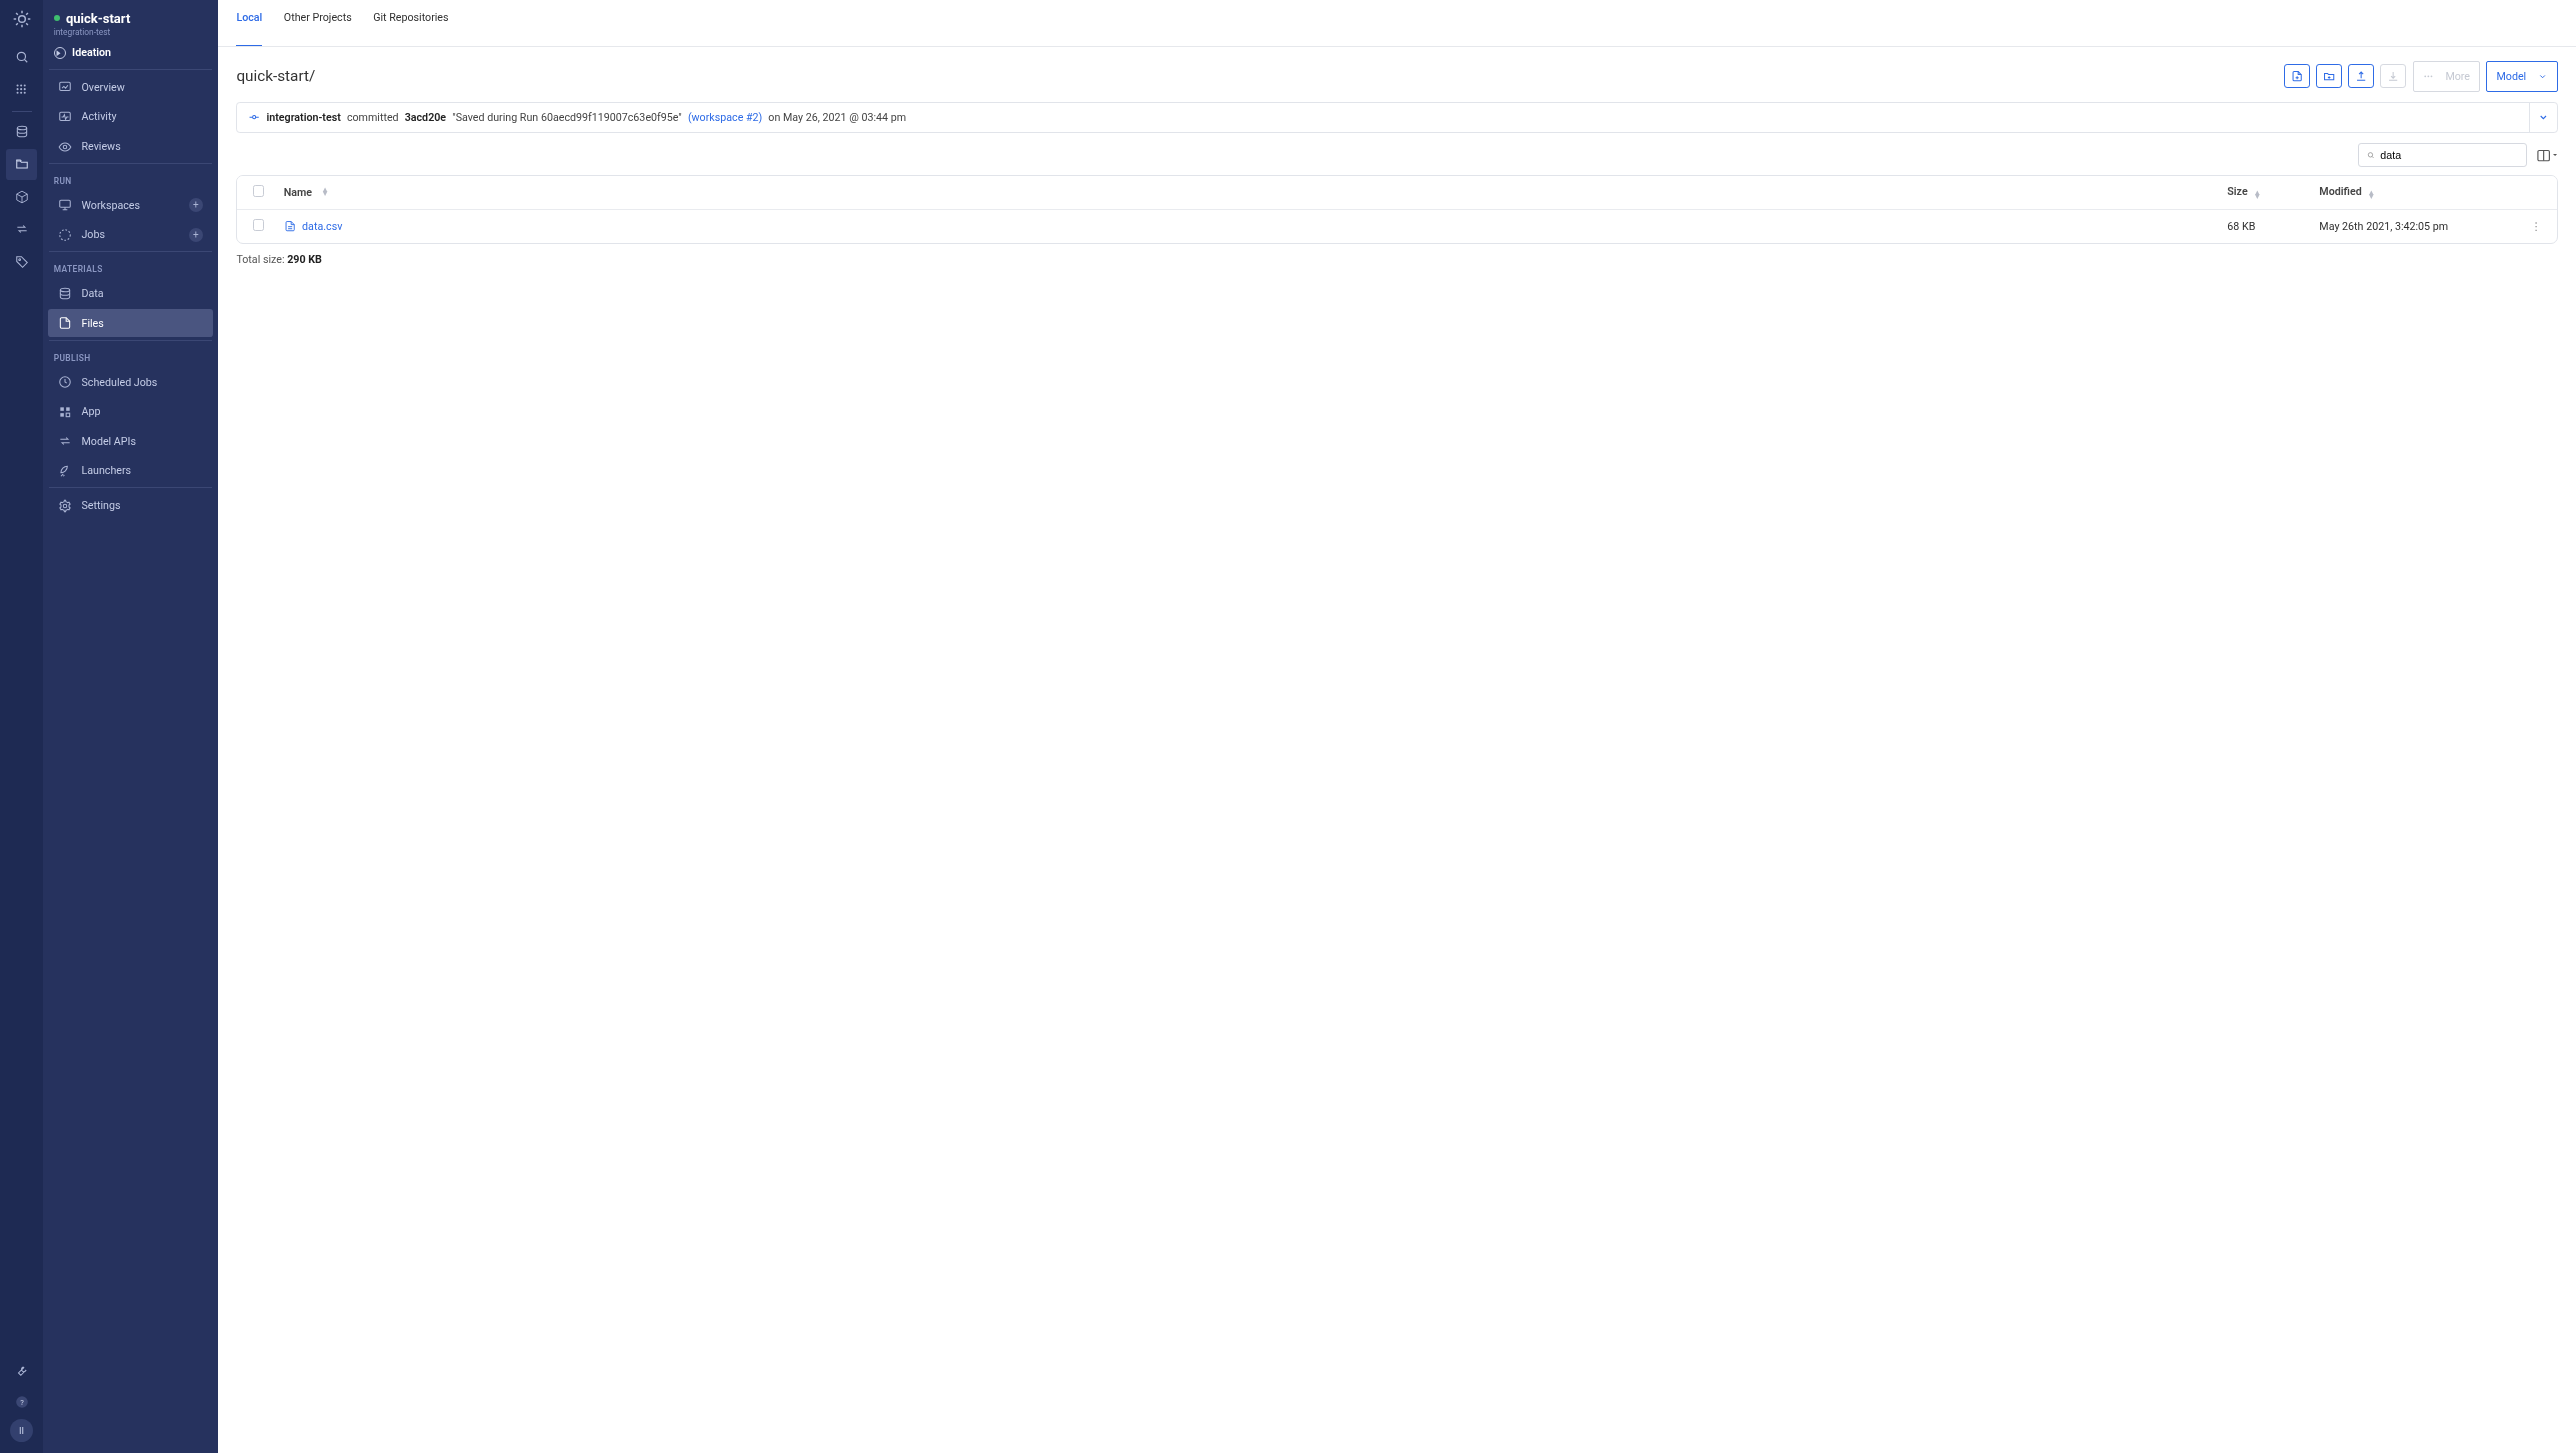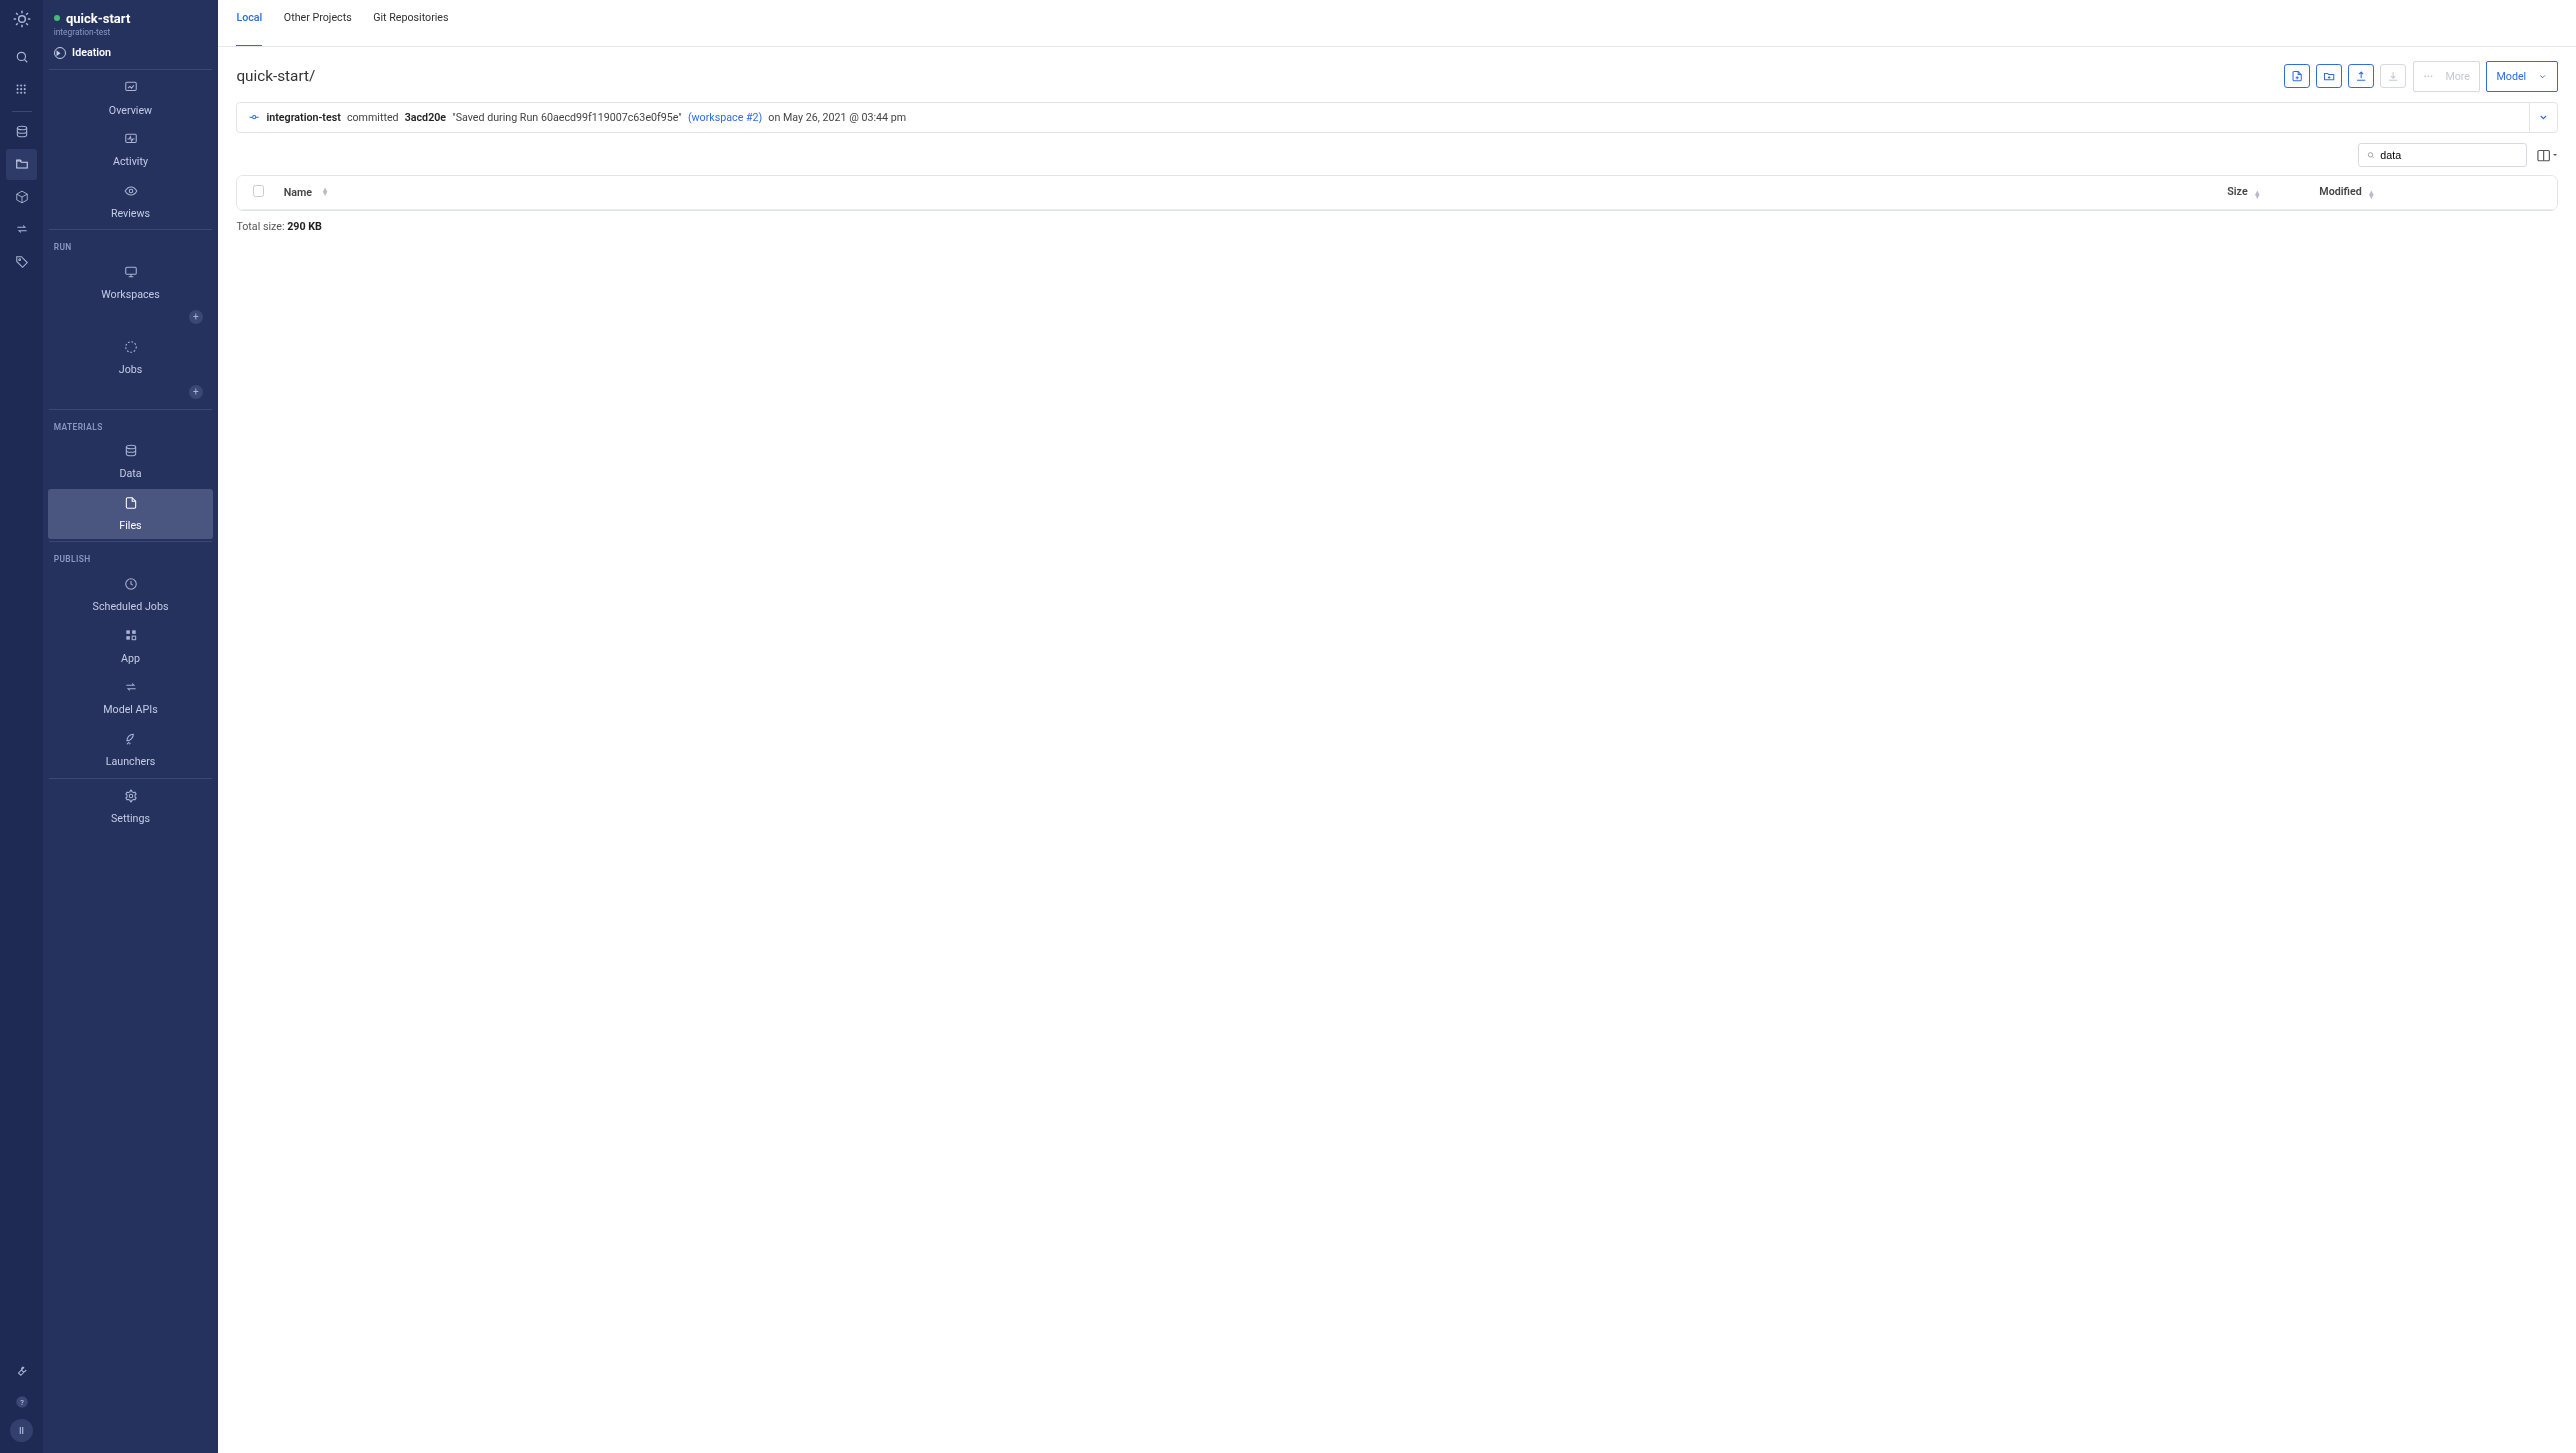"Overview" .sb-item { flex-direction: column -> none }
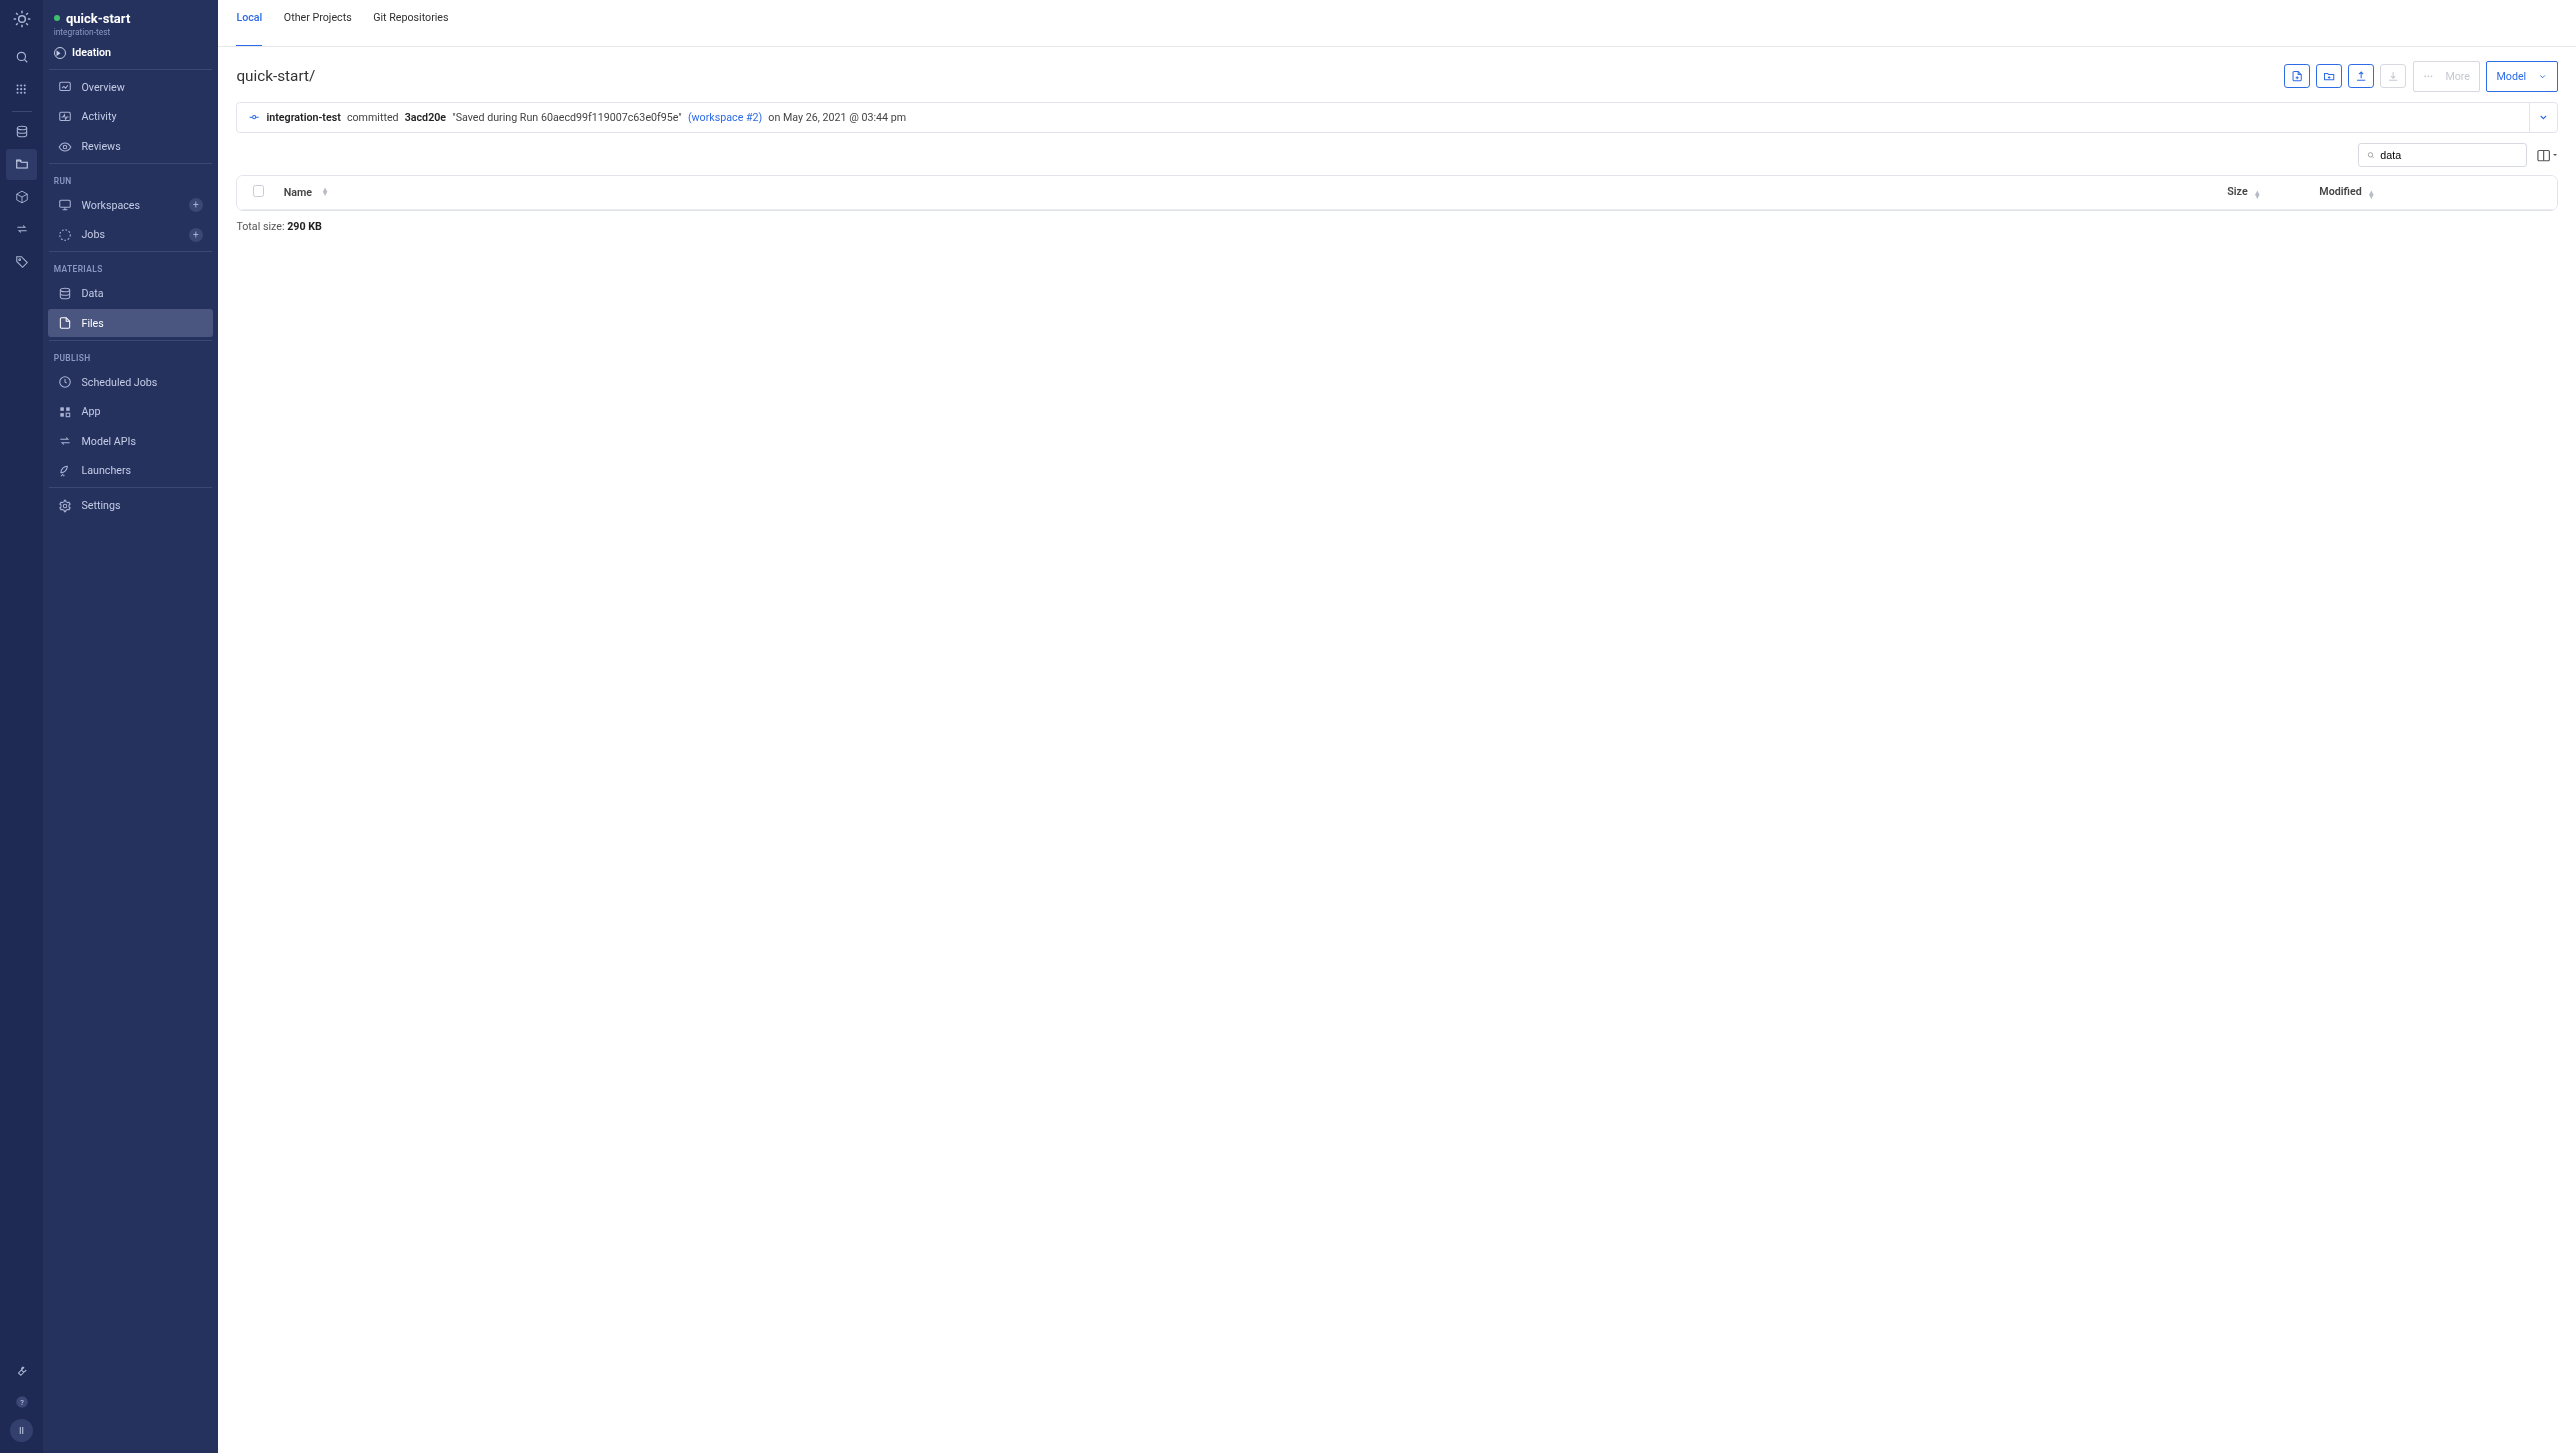"data.csv" div.tbl-row { html: none -> <div> <div><span></span></div> <div> <svg> <path></path> <path></path> <path></path> </svg> <span>data.csv</span> </div> <div>68 KB</div> <div>May 26th 2021, 3:42:05 pm</div> <div>⋮</div> </div> }
